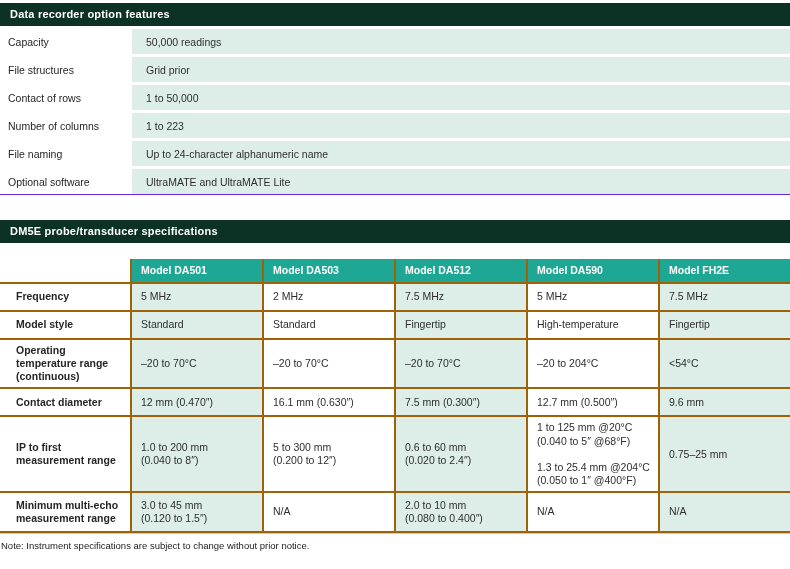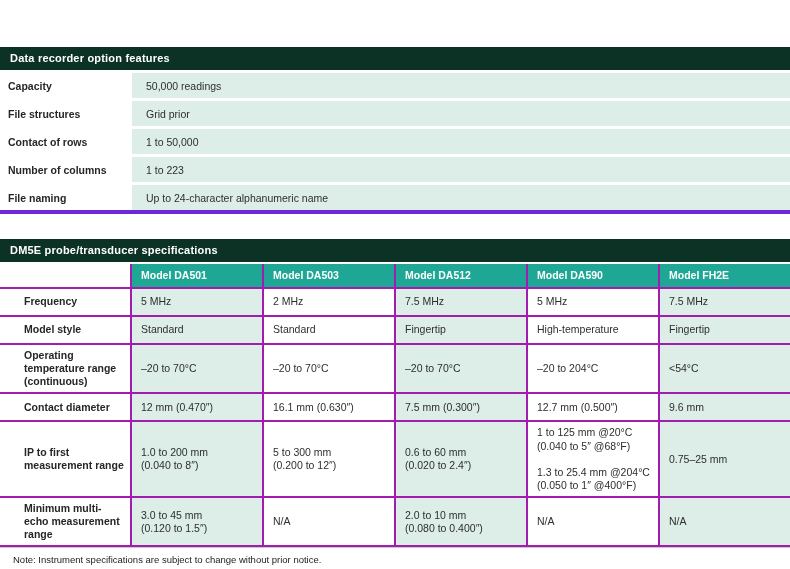"Data recorder option features" .t1 { border-bottom: 4px solid #6d28d9 -> 1px solid #6d28d9; margin-top: 44px -> none }
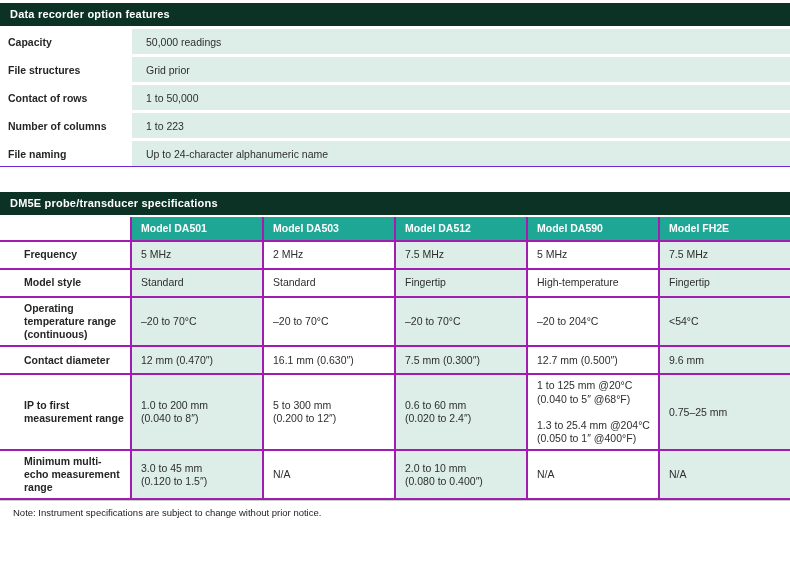"Capacity" .t1row .lbl { font-weight: bold -> normal }
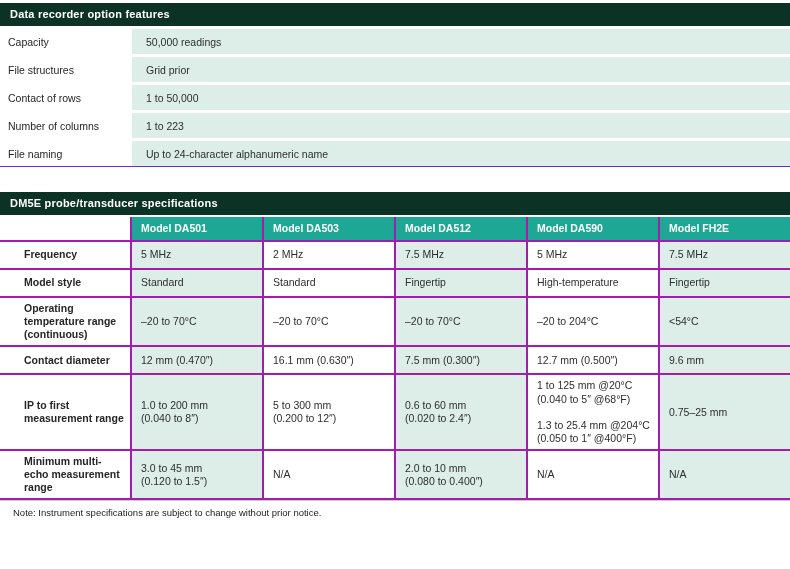"Optional software" div.t1row { html: none -> <div> <div>Optional software</div> <div>UltraMATE and UltraMATE Lite</div> </div> }
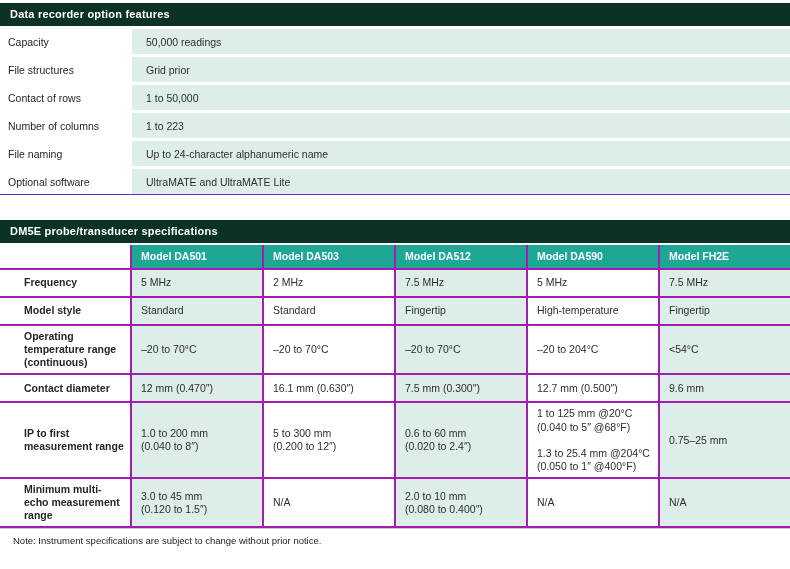"Model DA501" .grid { background: #a21caf -> #a16207; margin-top: 2px -> 16px }
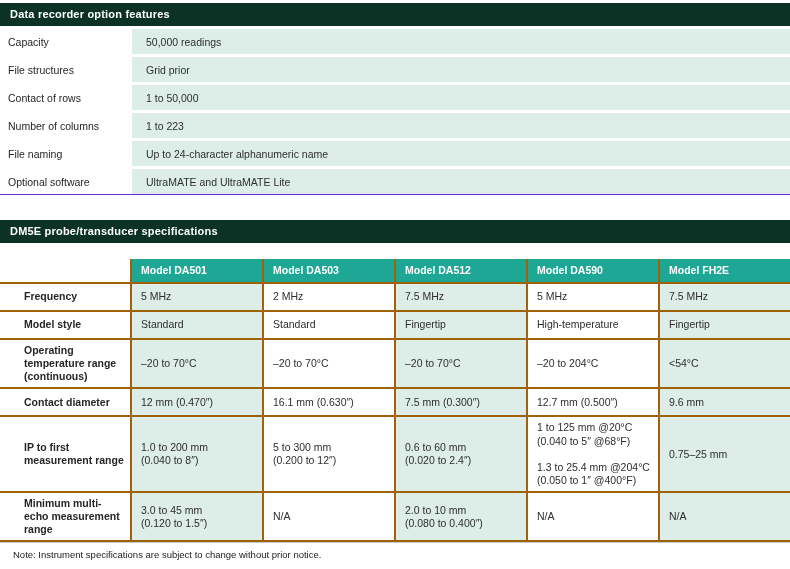"Frequency" .lblc { padding-left: 24px -> 16px }
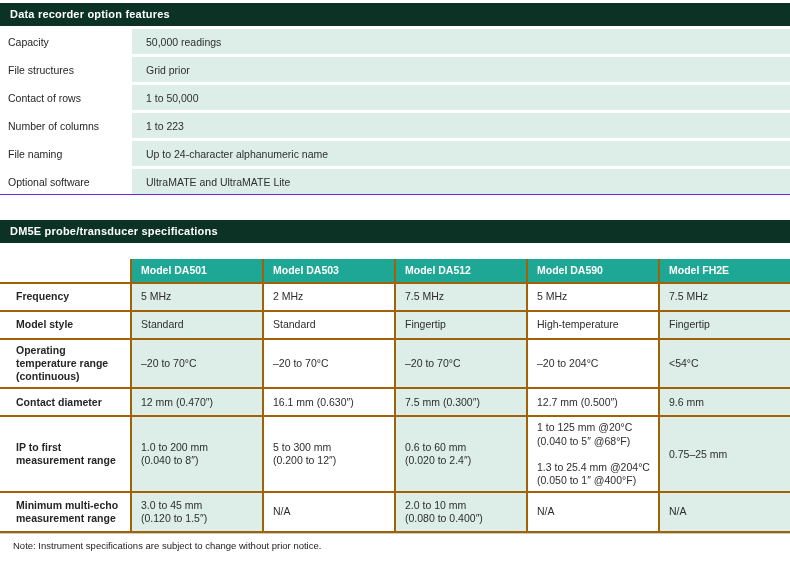"Note: Instrument specifications are" .note { padding-left: 13px -> 1px }
